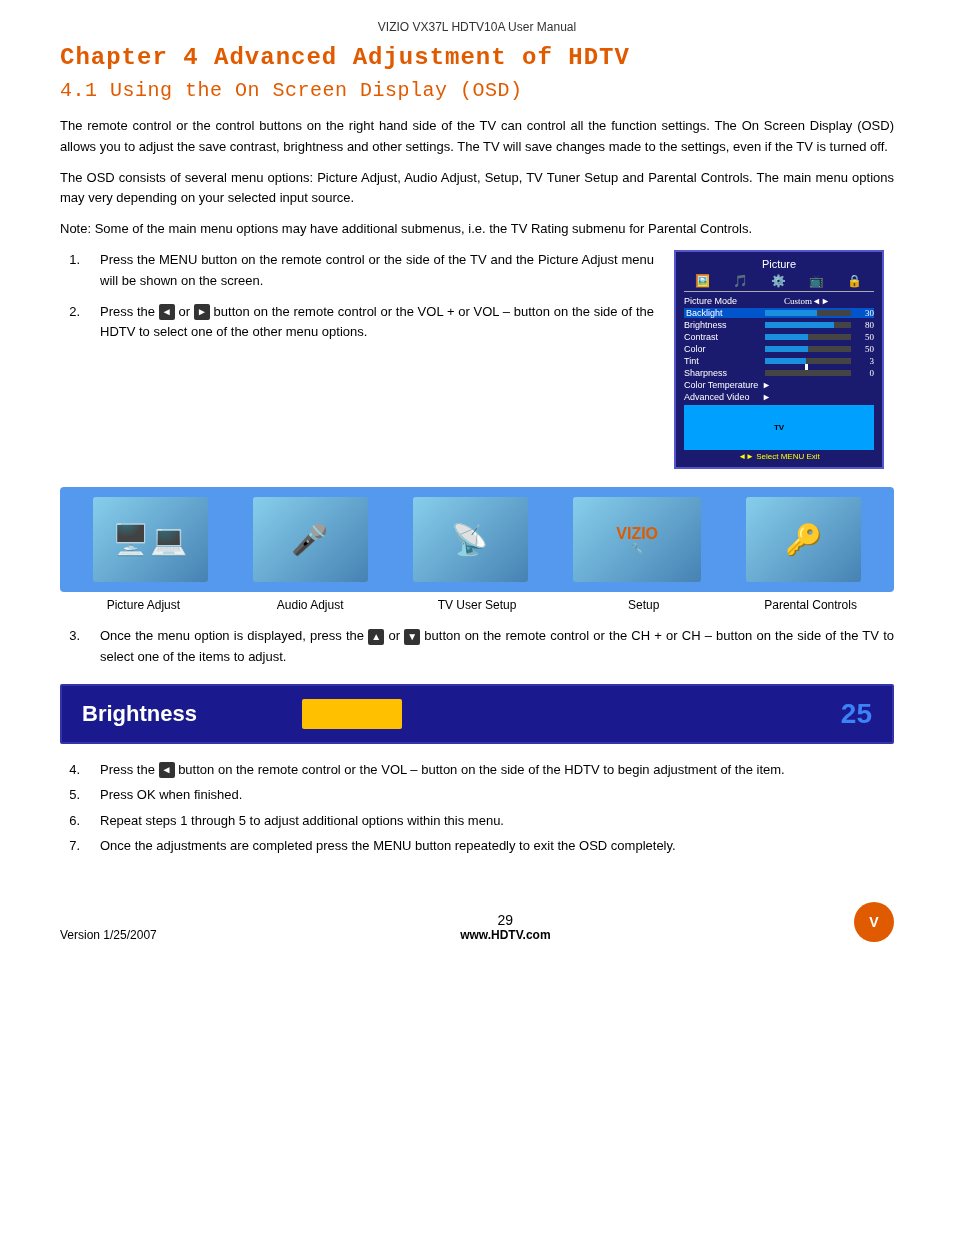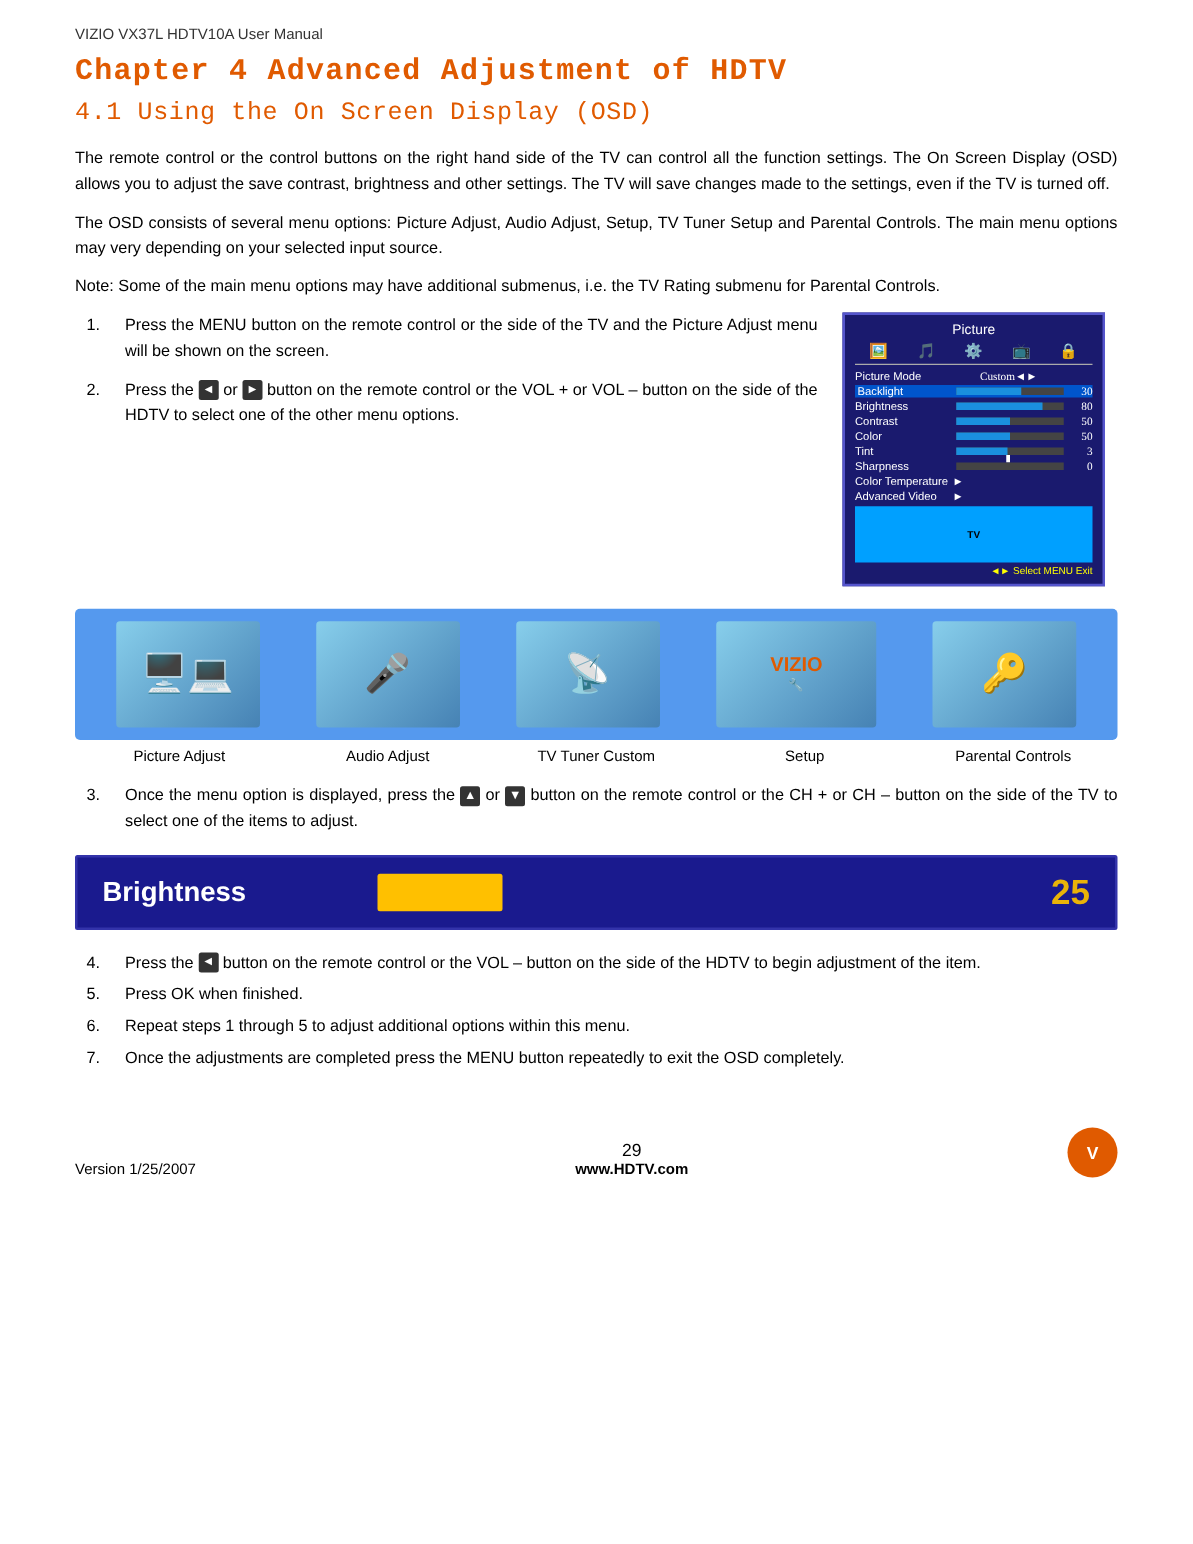"VIZIO VX37L HDTV10A User Manual" .header-right { text-align: left -> center }
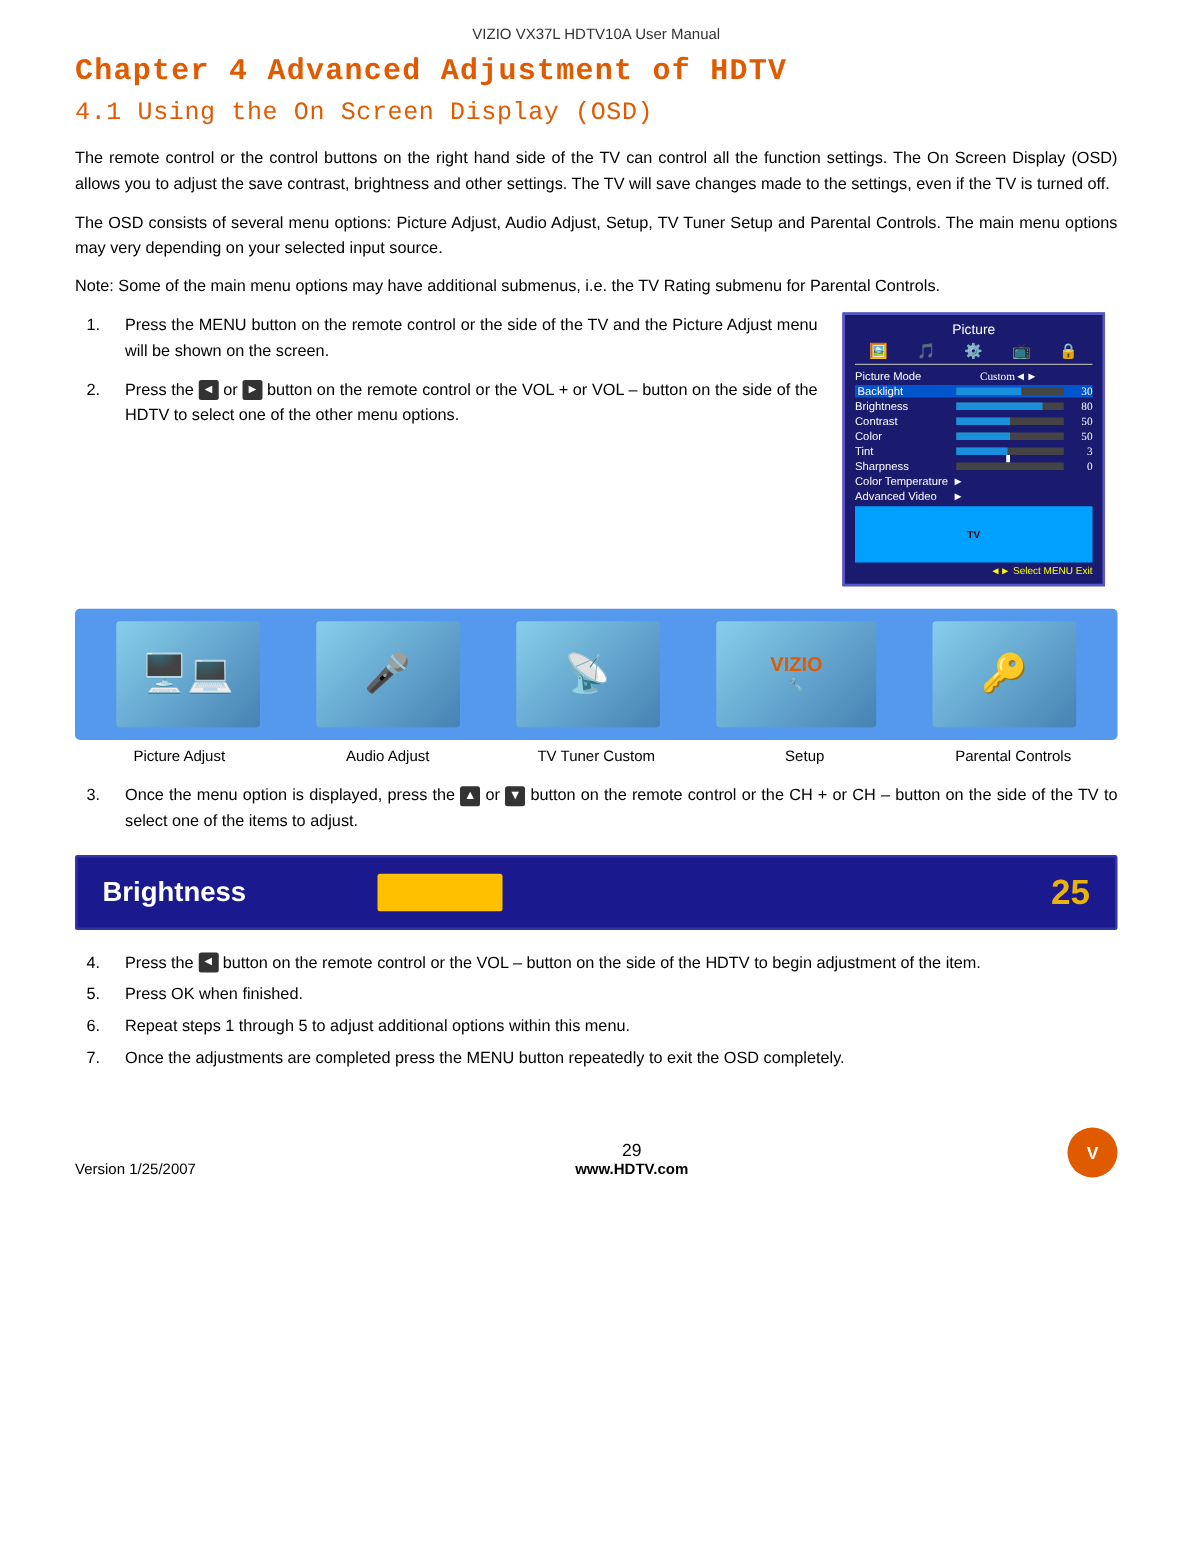"◄► Select MENU Exit" .osd-footer { justify-content: flex-end -> center }
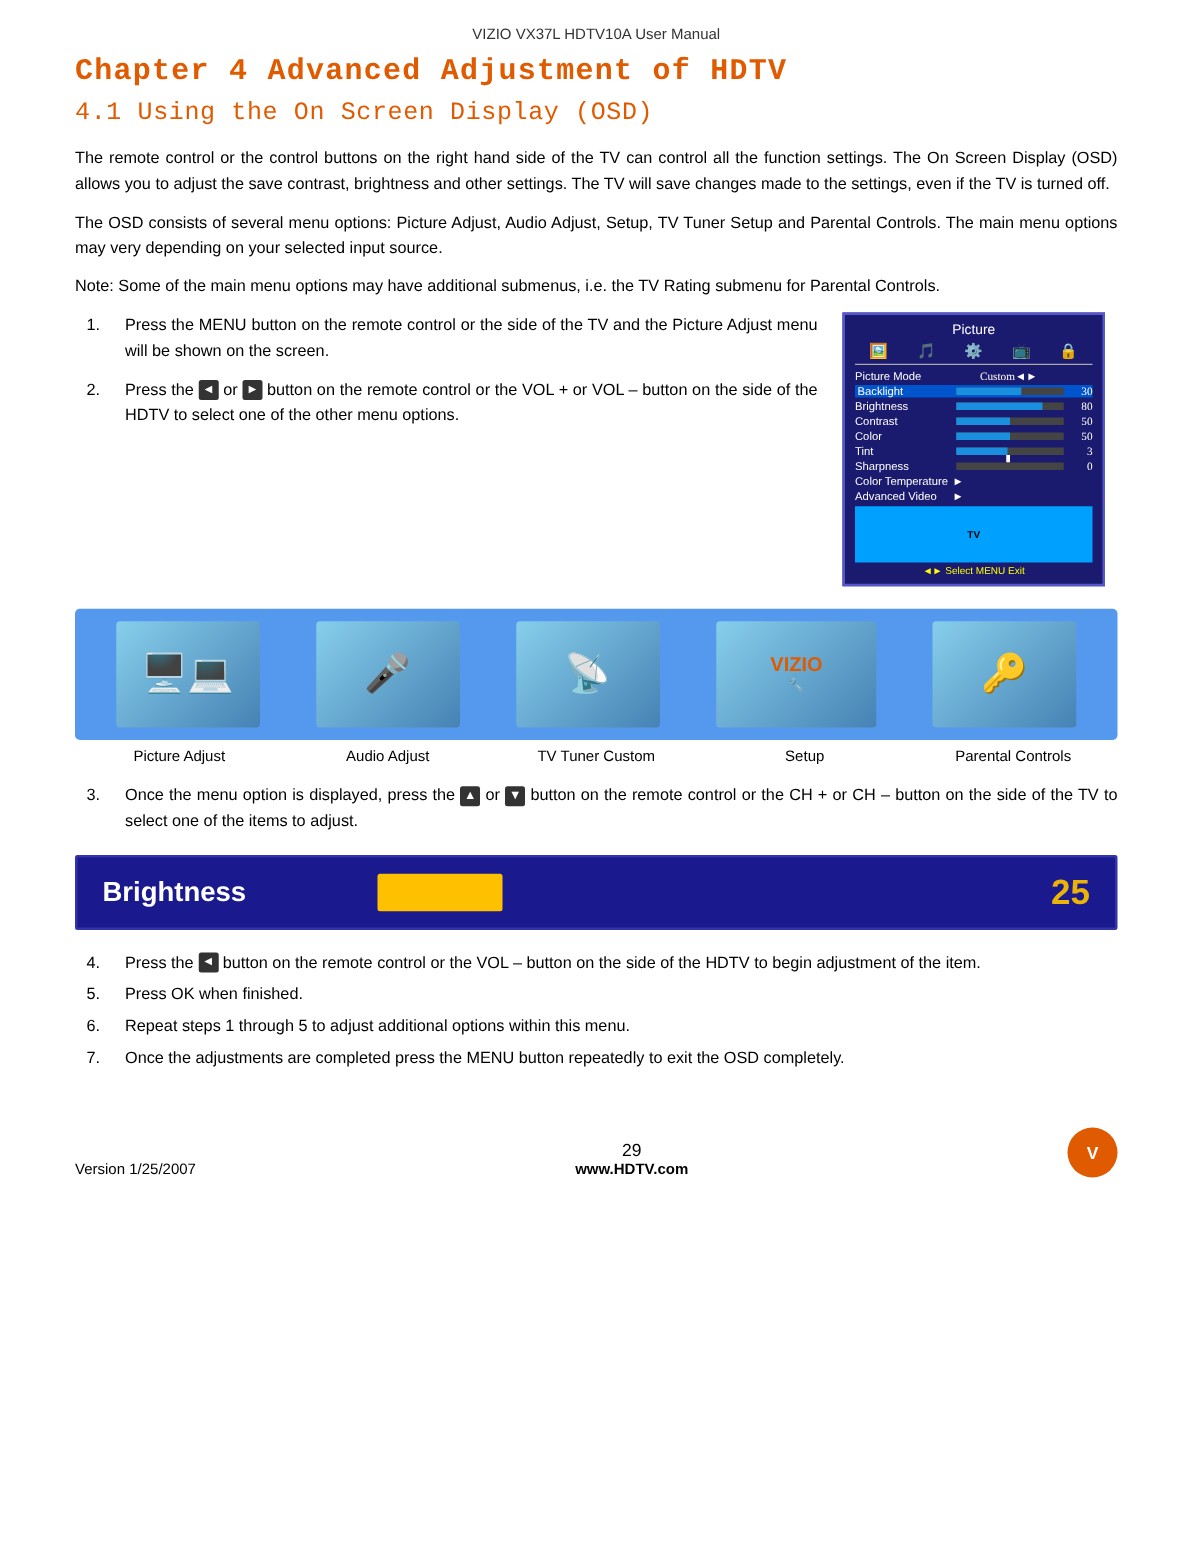"TV Tuner Custom" span { text: Tuner Custom -> User Setup }
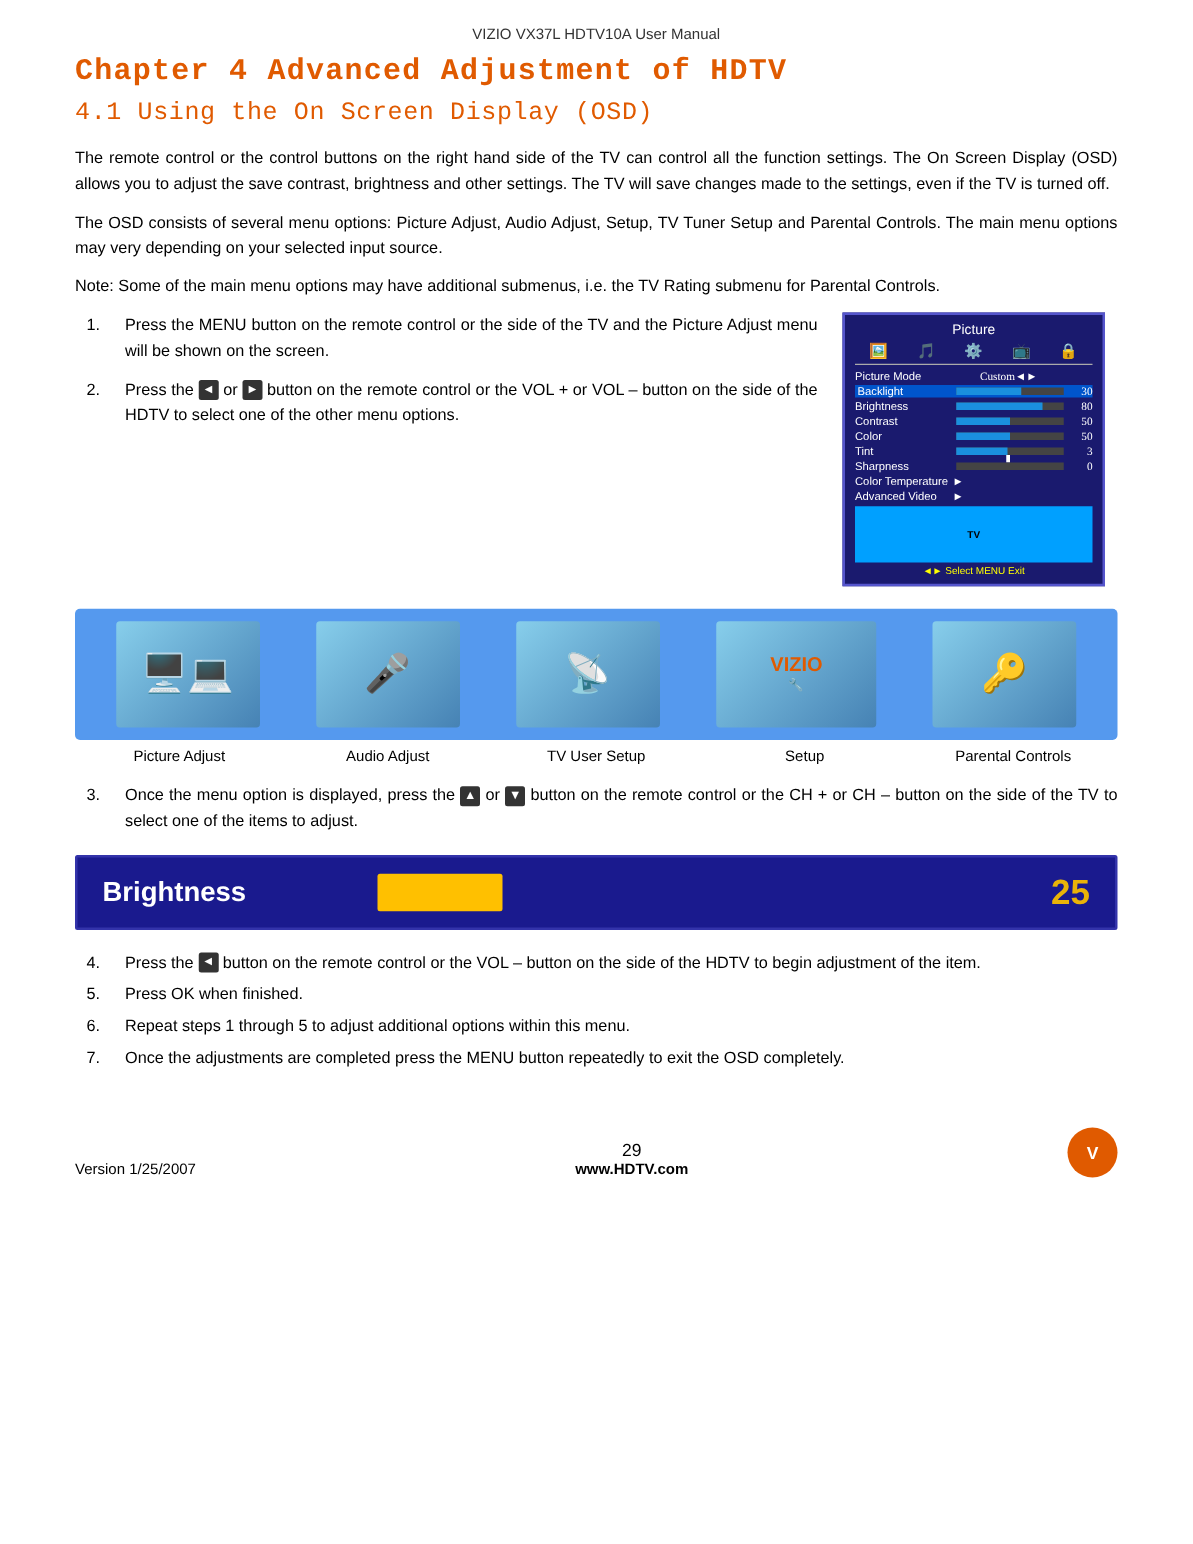"25" .brightness-value { color: #eab308 -> #3b82f6 }
